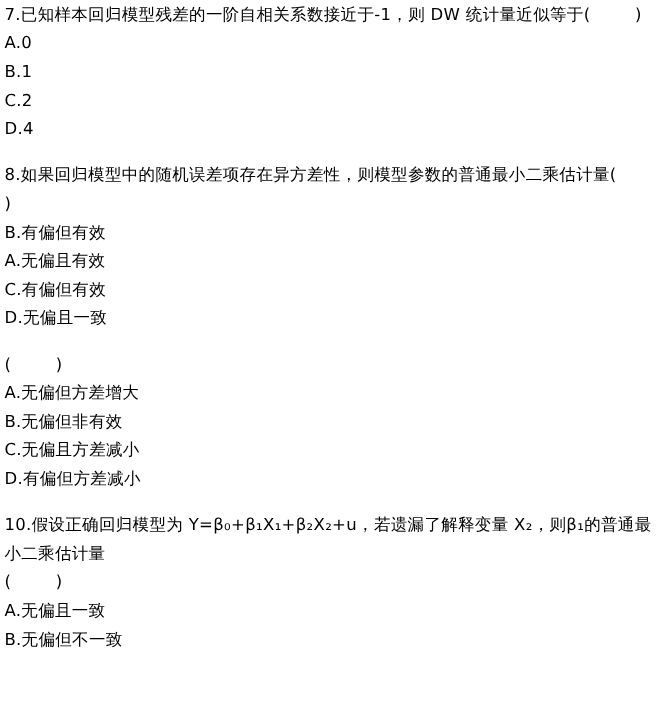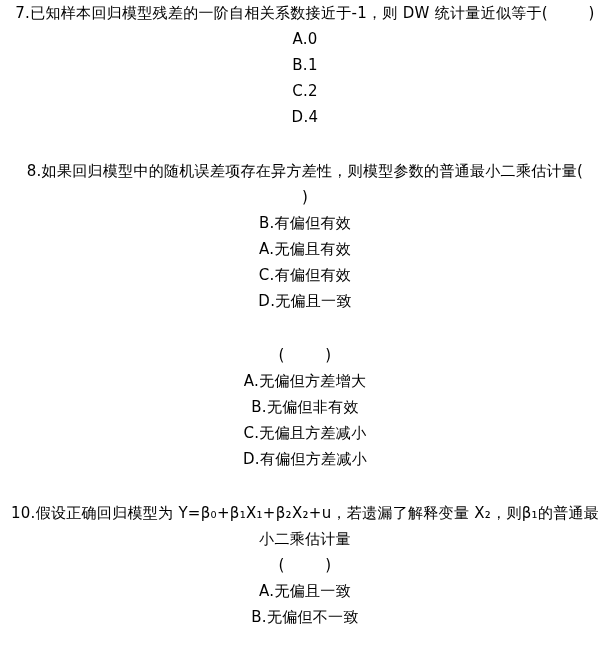"7.已知样本回归模型残差的一阶自相关系数接近于-1，则 DW 统计量近似等于(" .question-block { text-align: center -> none }
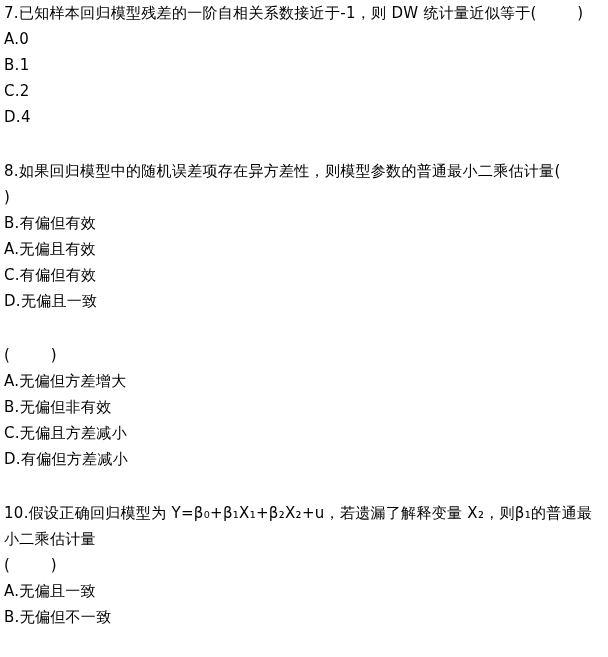"8.如果回归模型中的随机误差项存在异方差性，则模型参数的普通最小二乘估计量( )" .question-block + .question-block { margin-top: 28px -> 16px }
